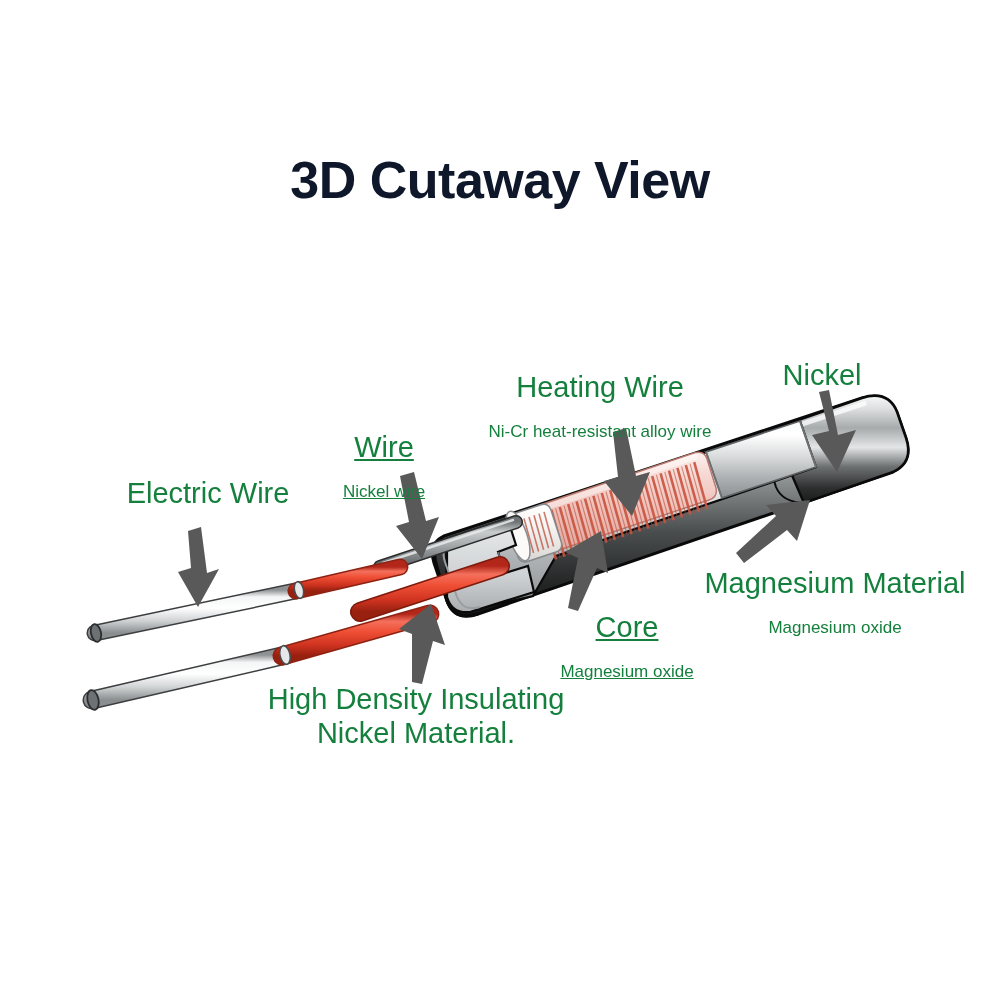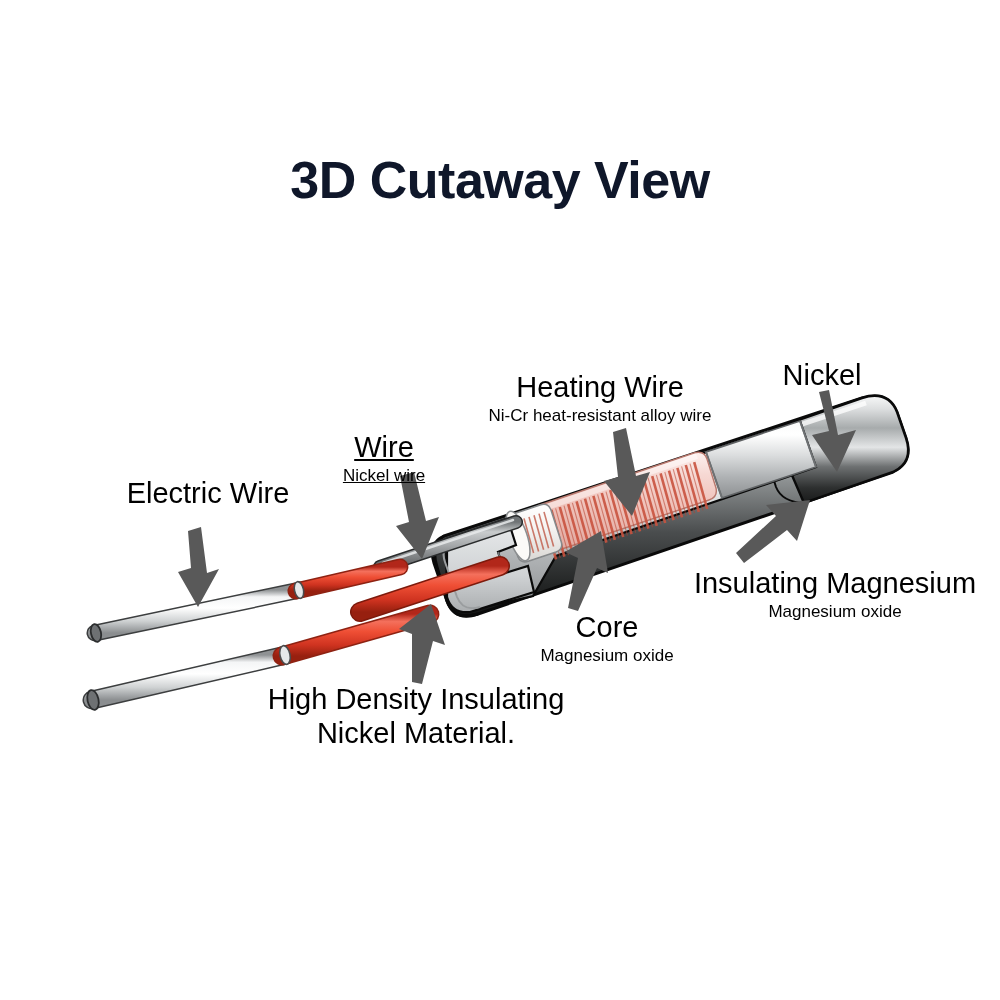"Heating Wire" .label { color: #000000 -> #15803d }
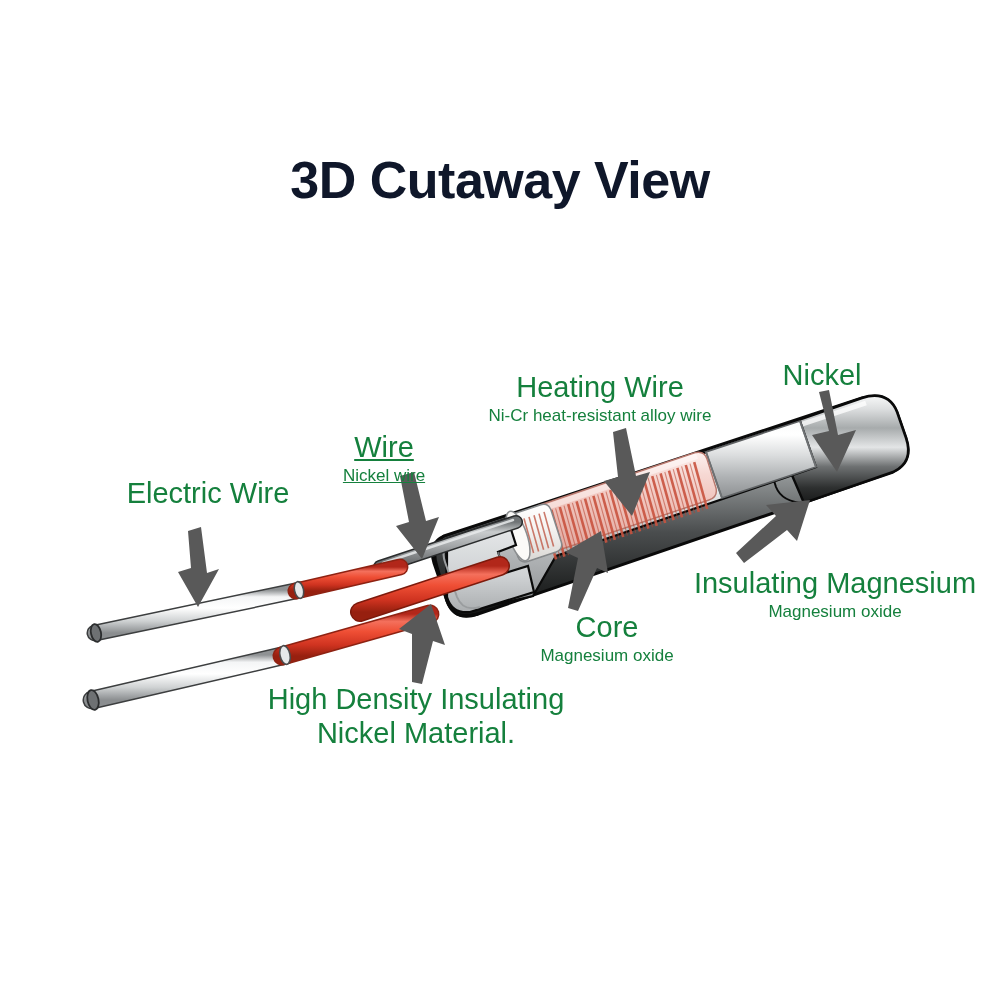"Ni-Cr heat-resistant alloy wire" .label .sub { margin-top: 2px -> 18px }
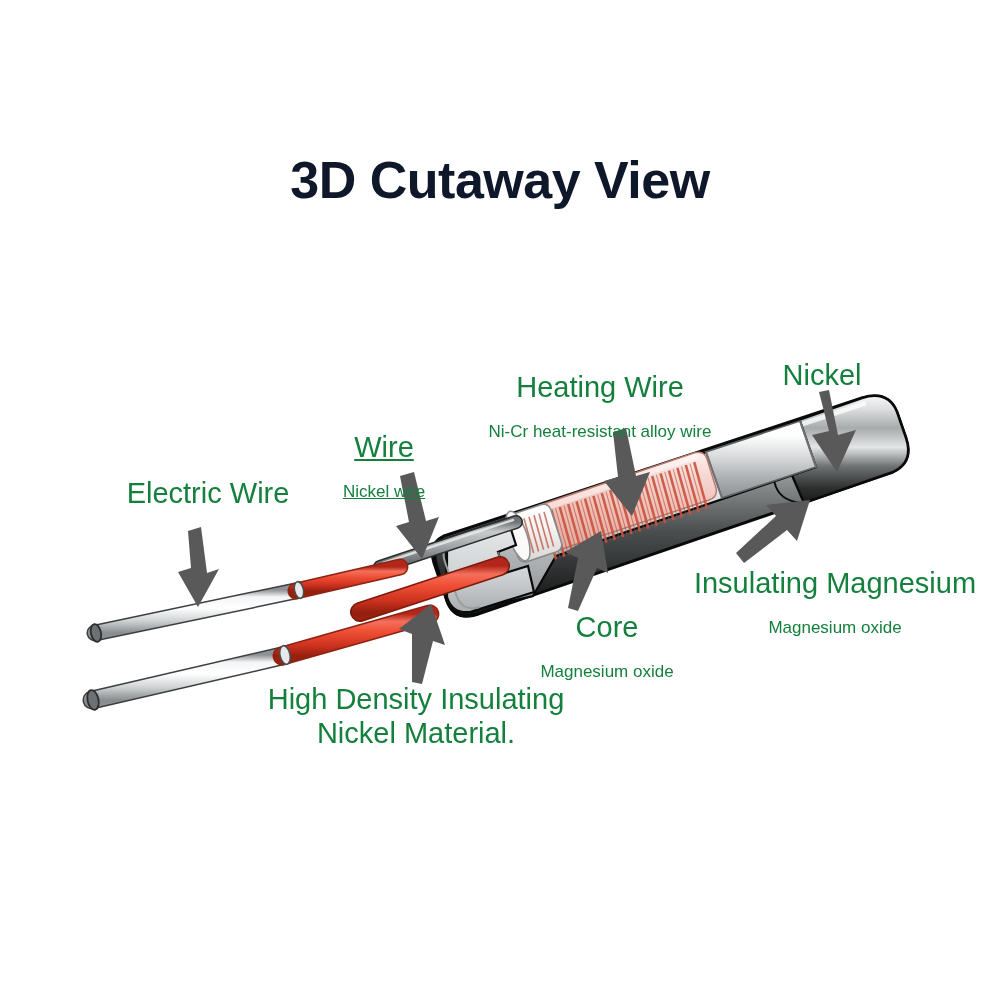"Insulating Magnesium" span.main { text: Insulating Magnesium -> Magnesium Material }
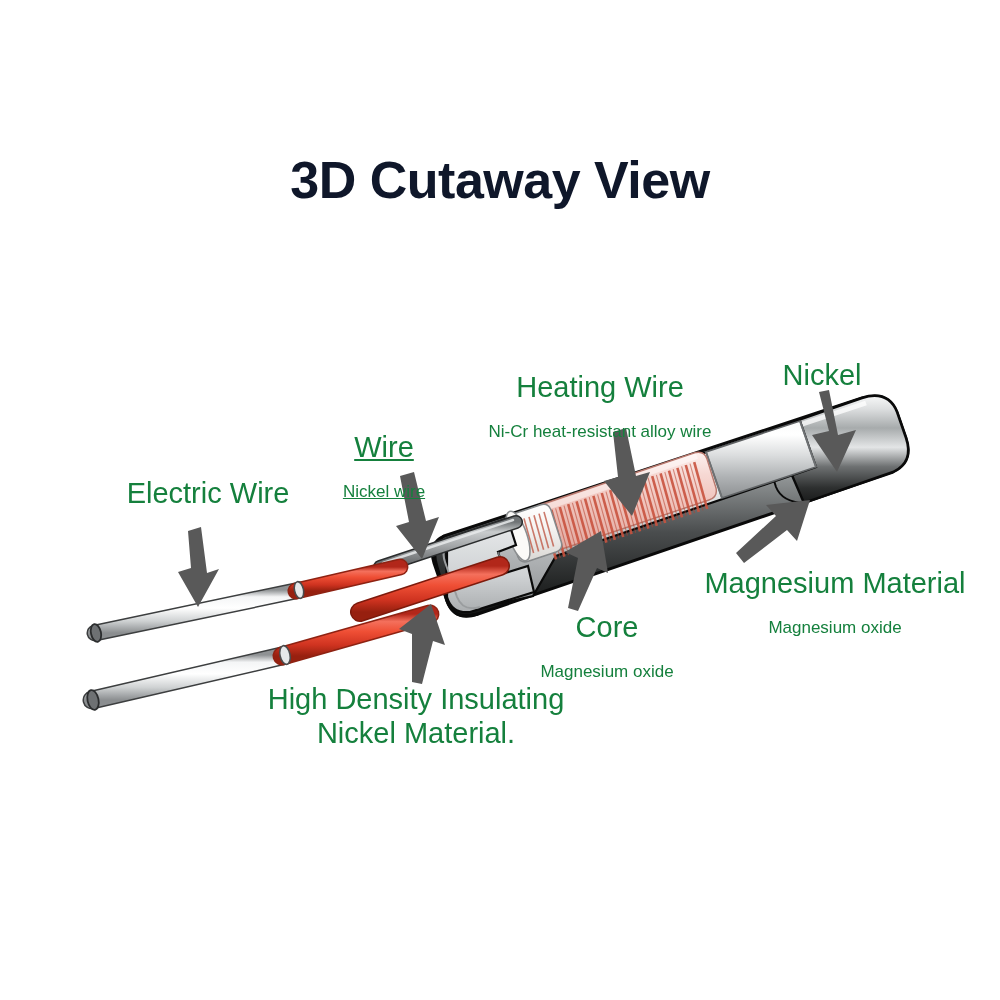"Core" #lbl-core { left: 512px -> 532px; text-decoration: none -> underline }
